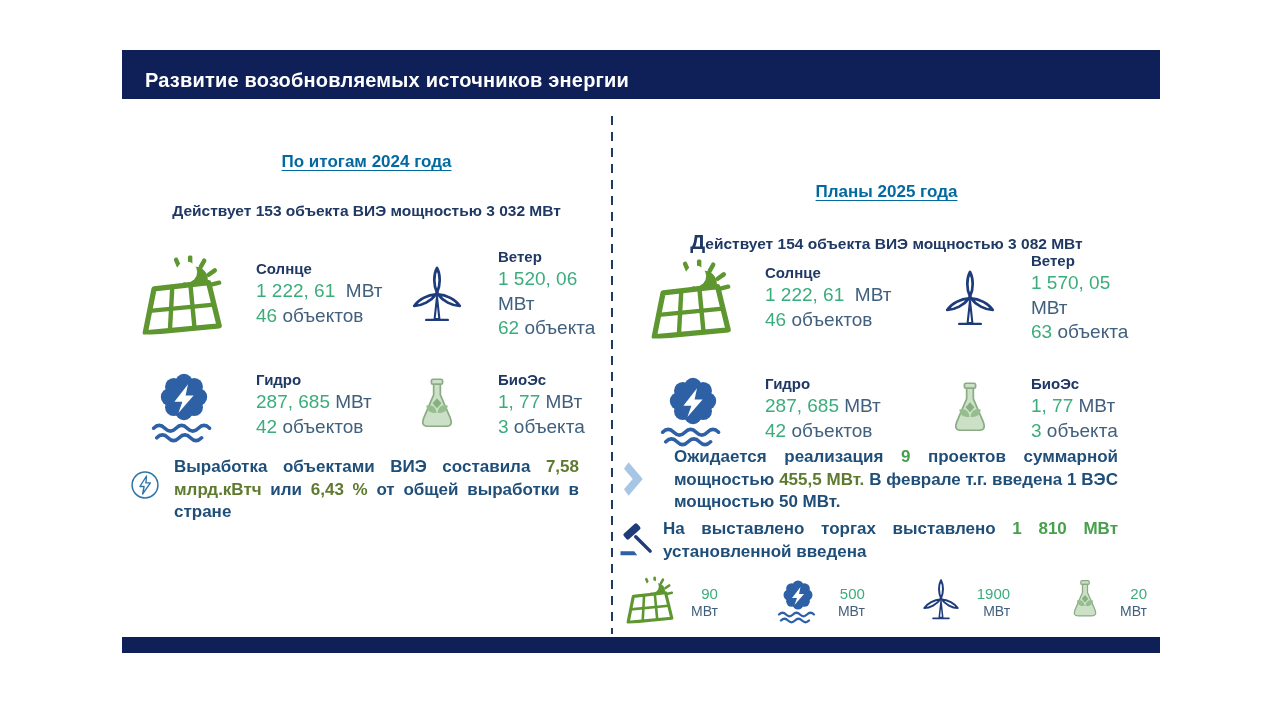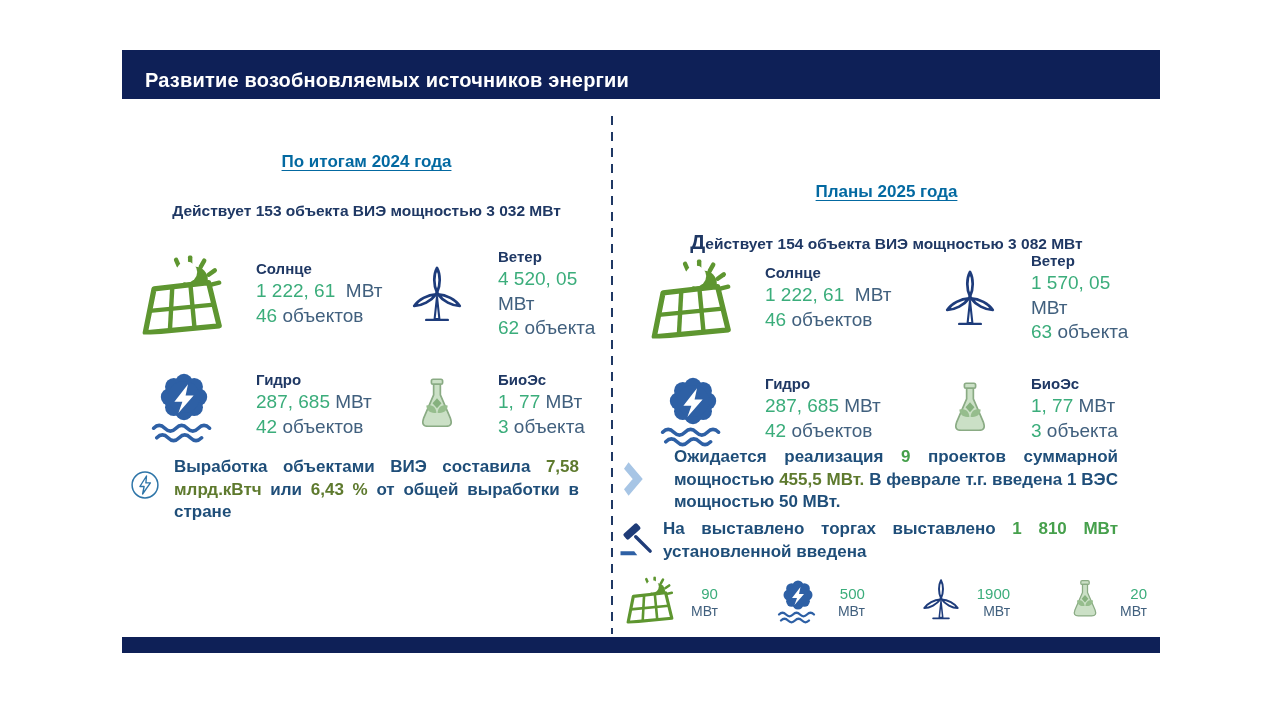"4 520, 05" span.num { text: 4 520, 05 -> 1 520, 06 }
